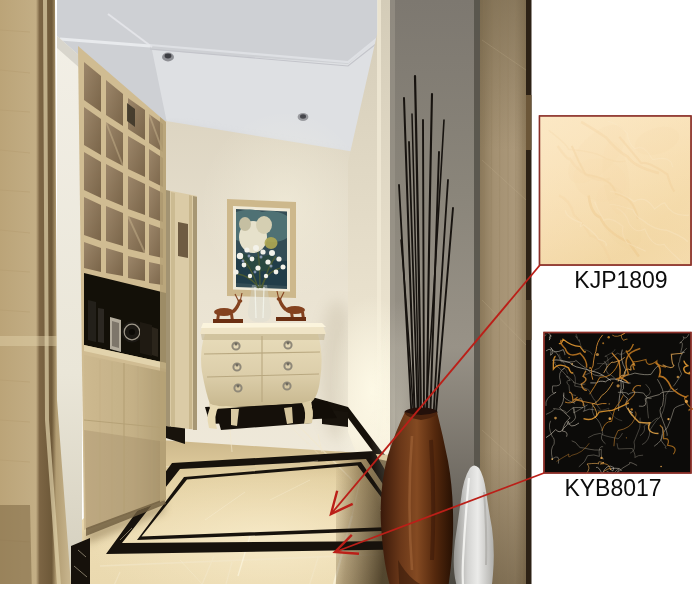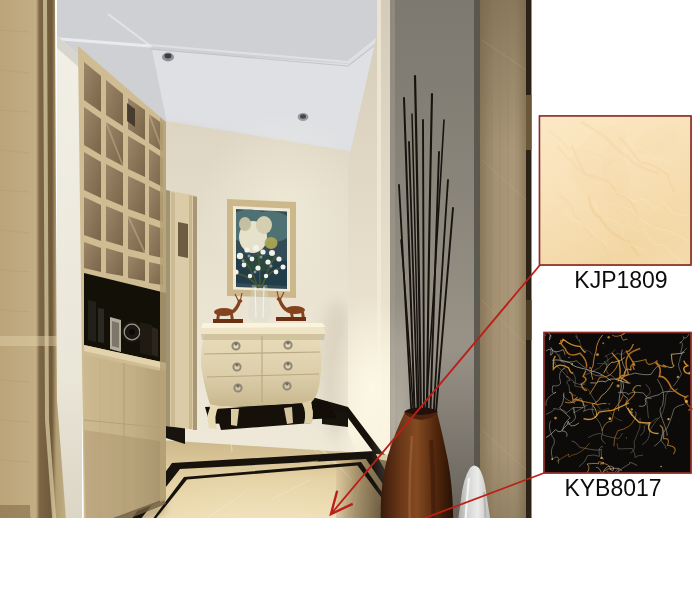"KJP1809" #wrap { height: 518px -> 584px }
